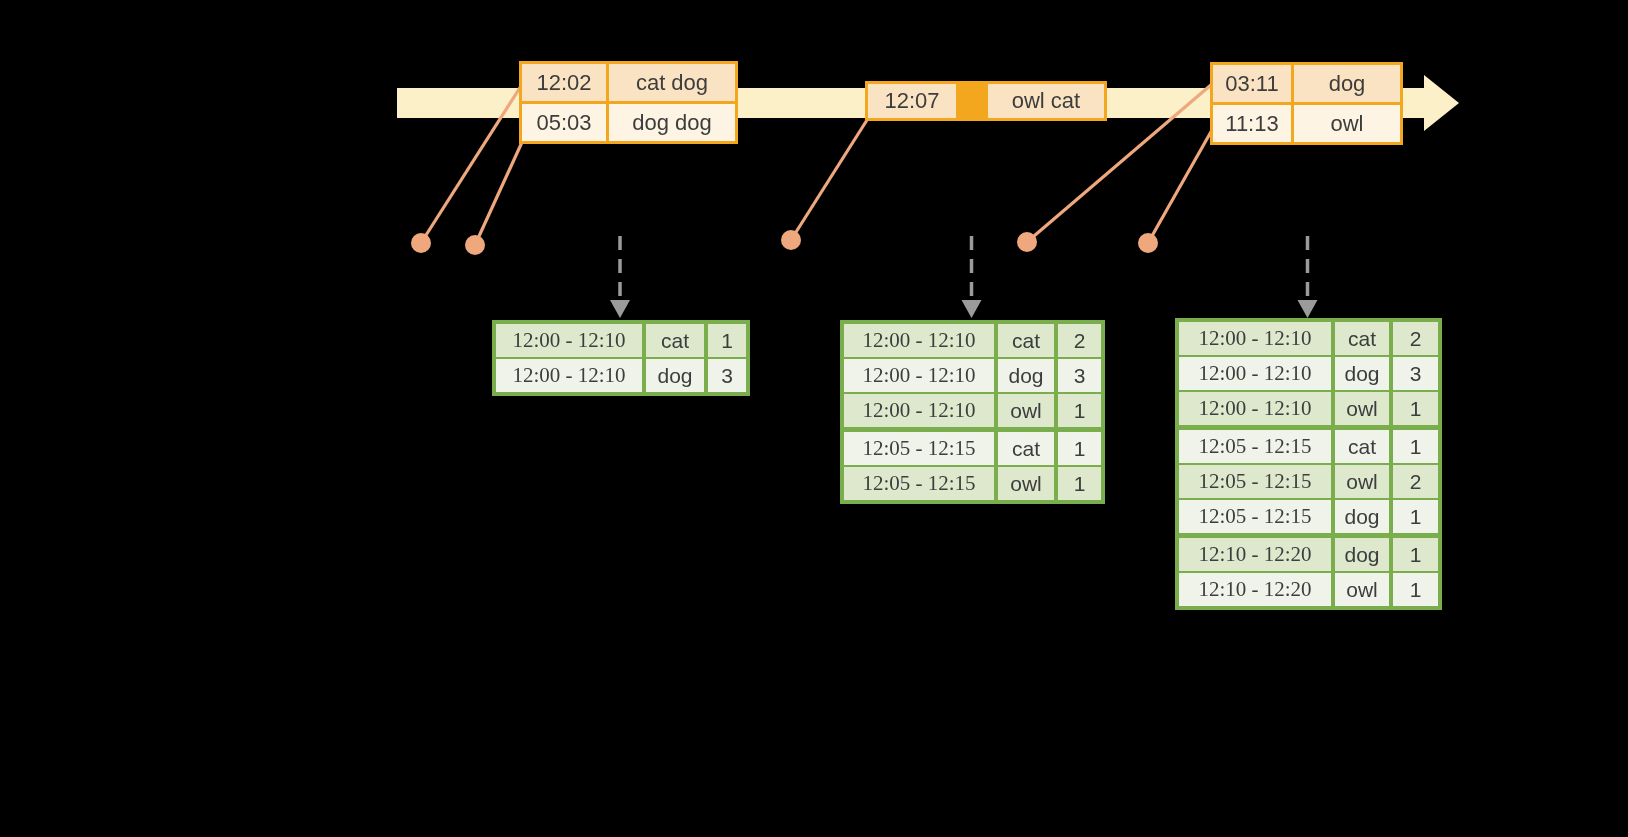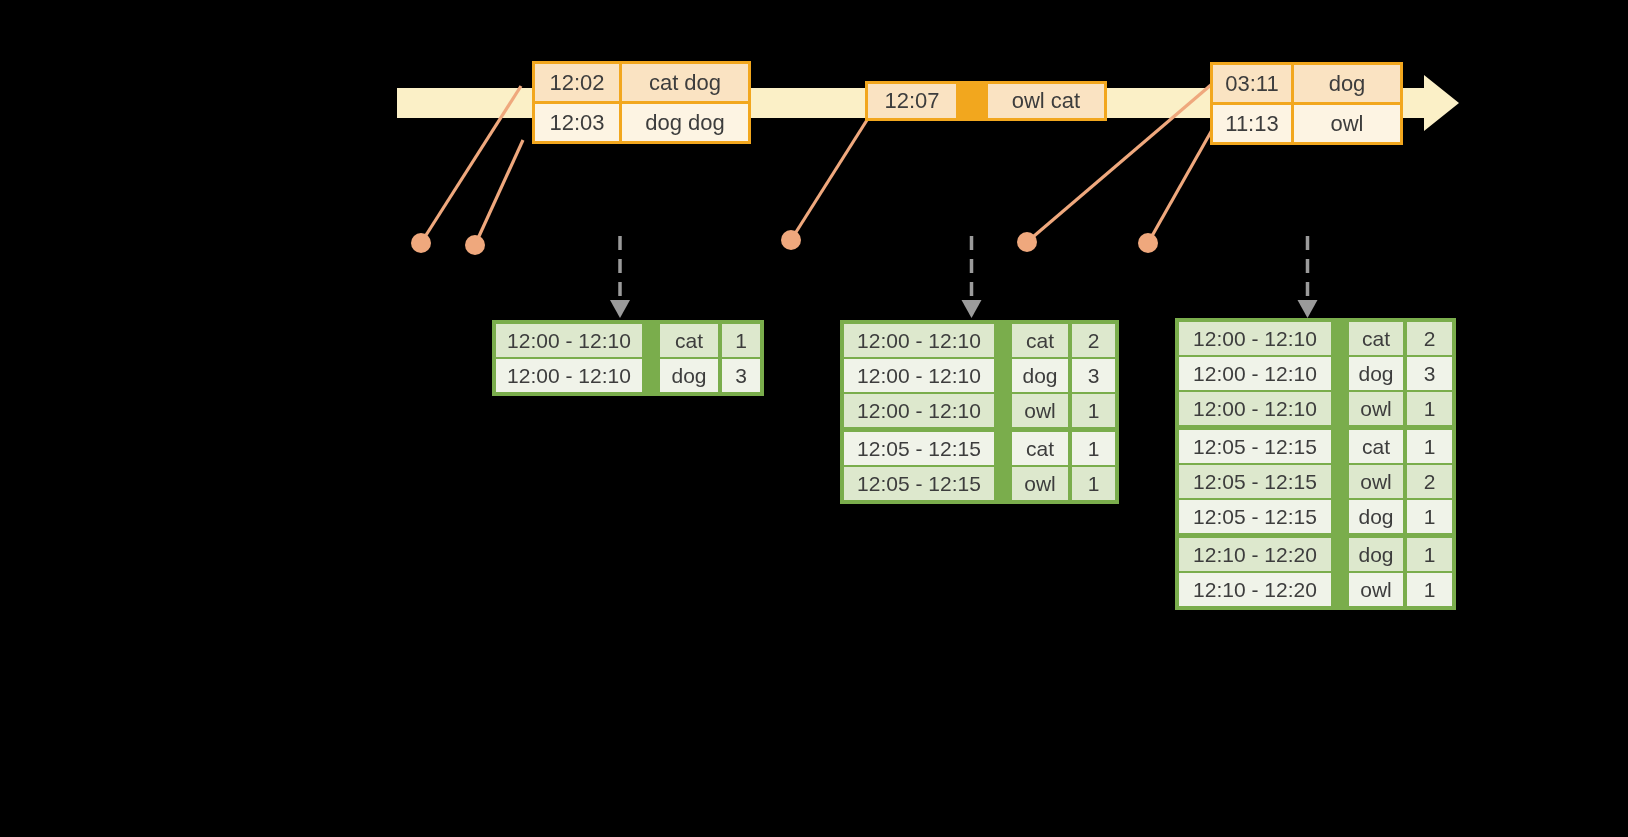"12:02" div.etable { margin-left: 13px -> none }
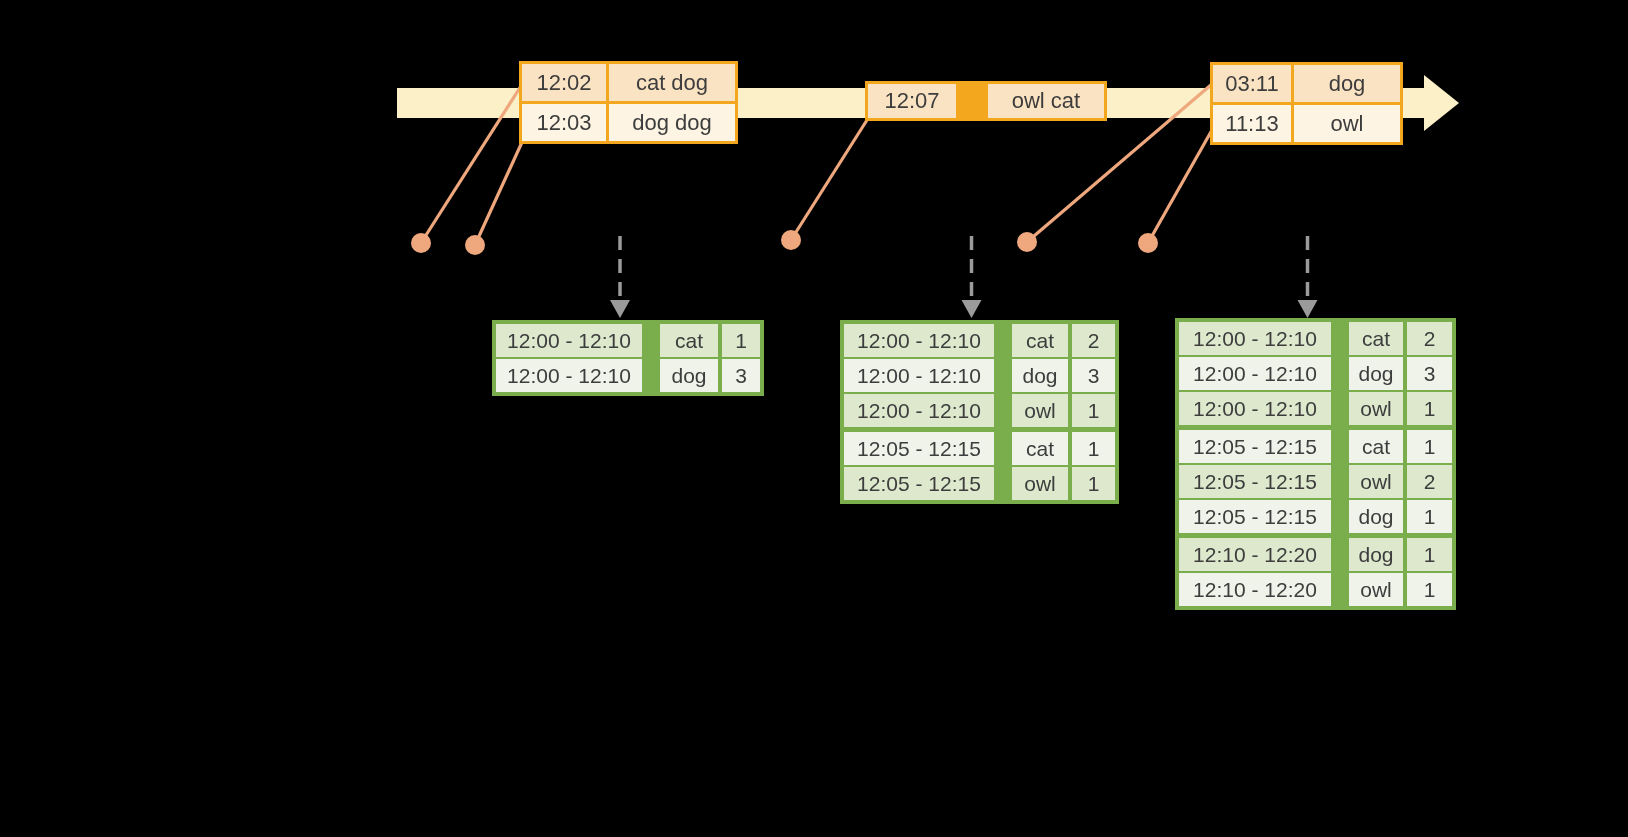"12:03" div.cell { text: 12:03 -> 05:03 }
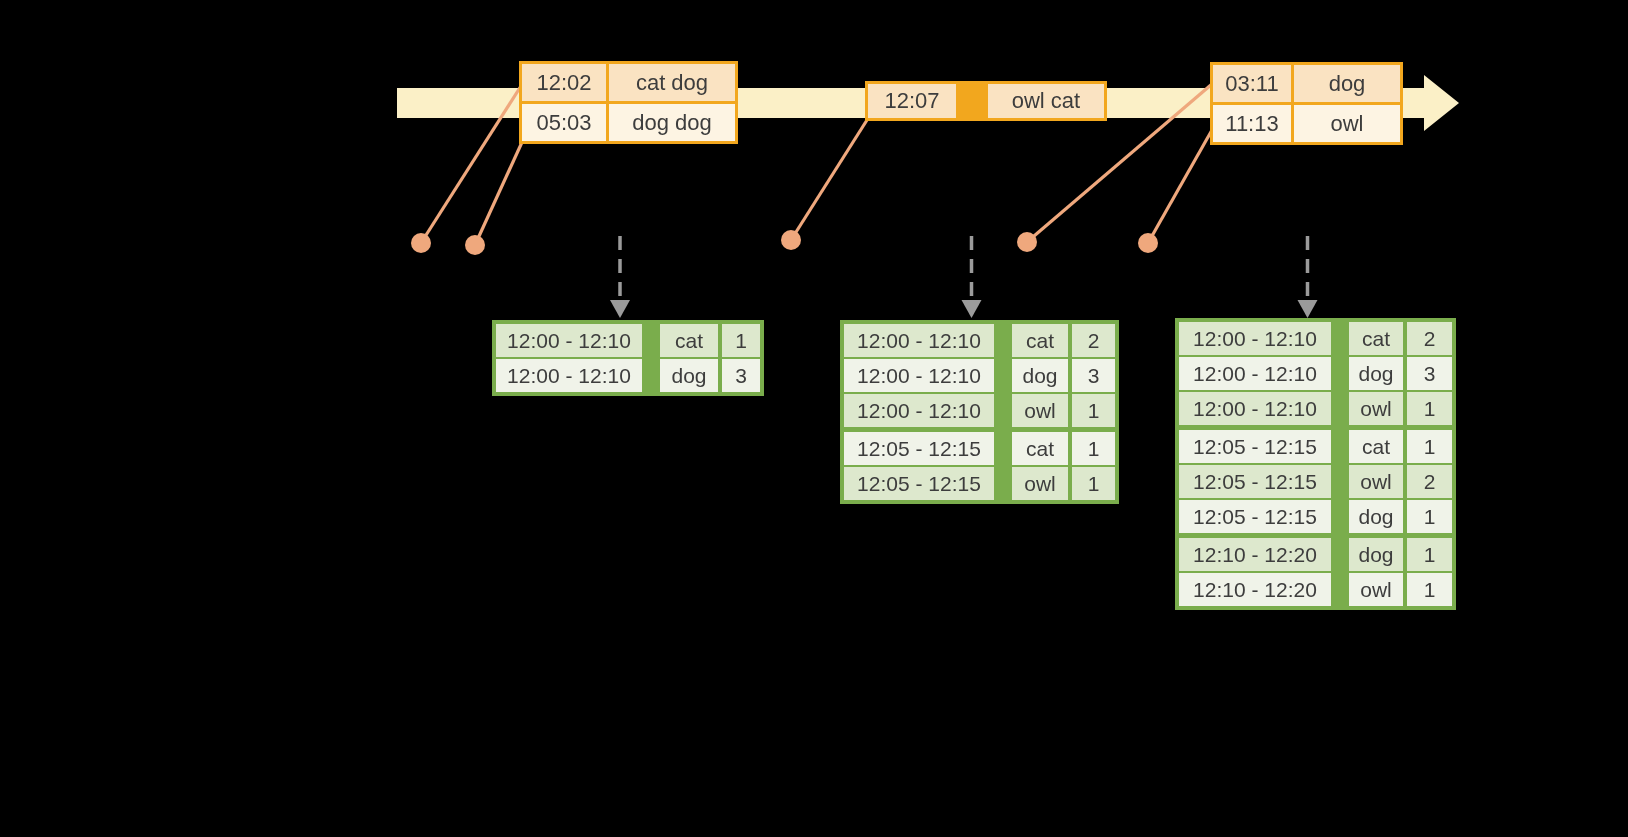"12:00 - 12:10" .rrow .cell.c-window { font-family: none -> Liberation Serif, serif; margin-right: 18px -> 4px }
